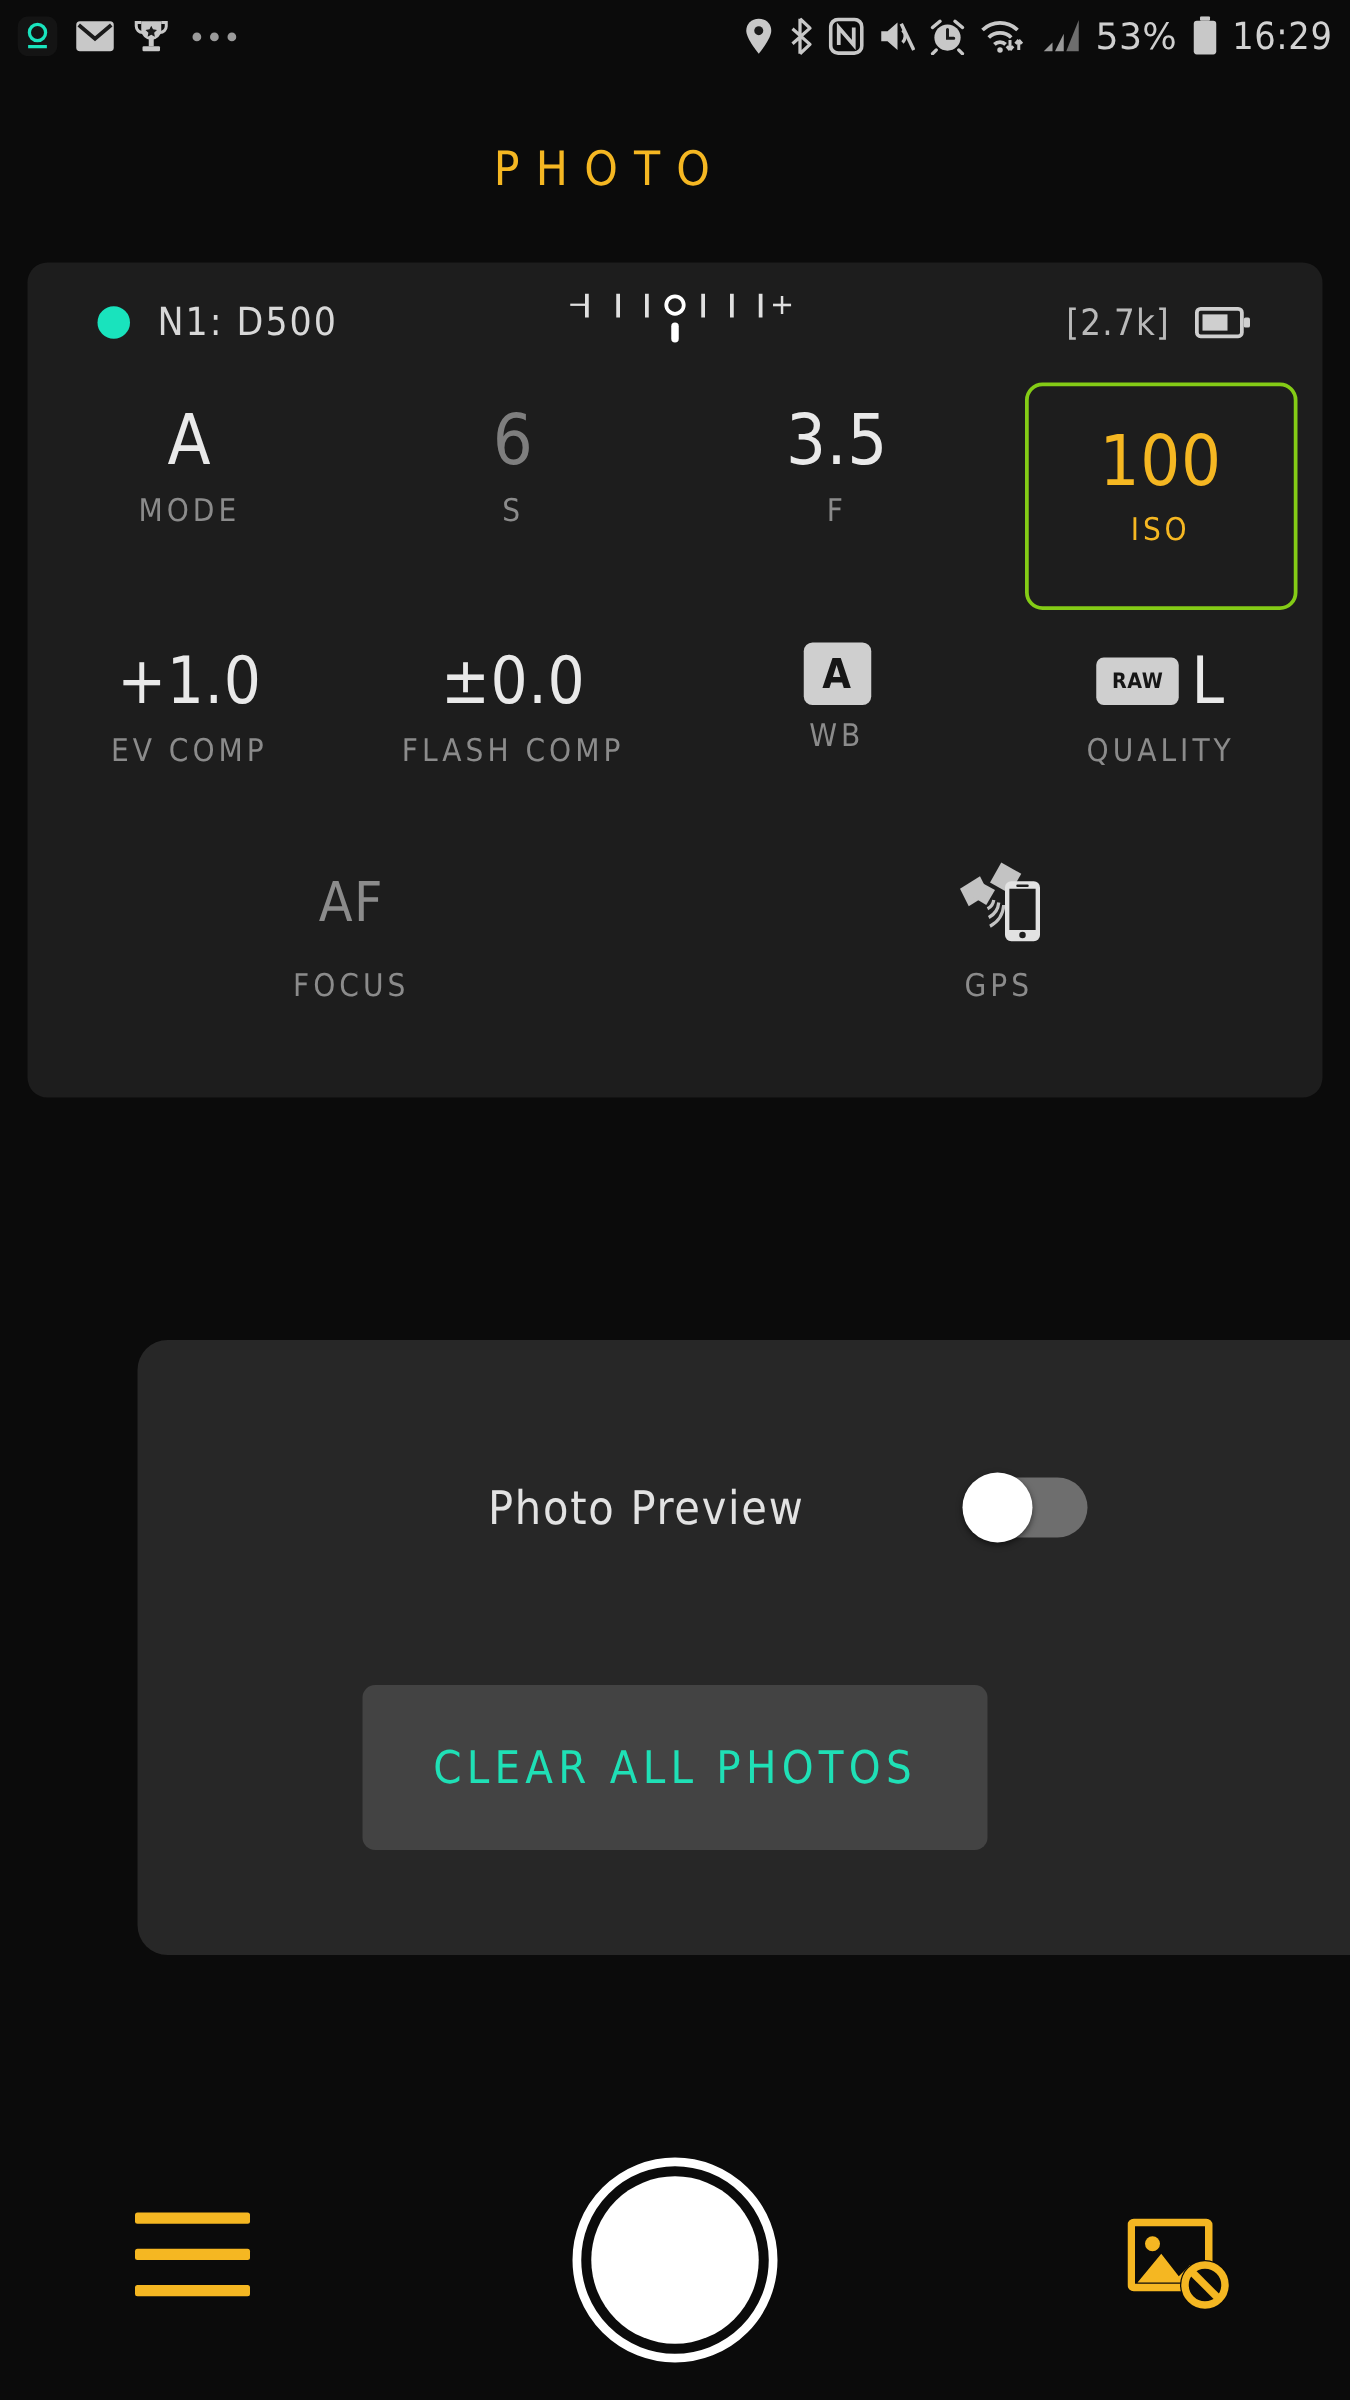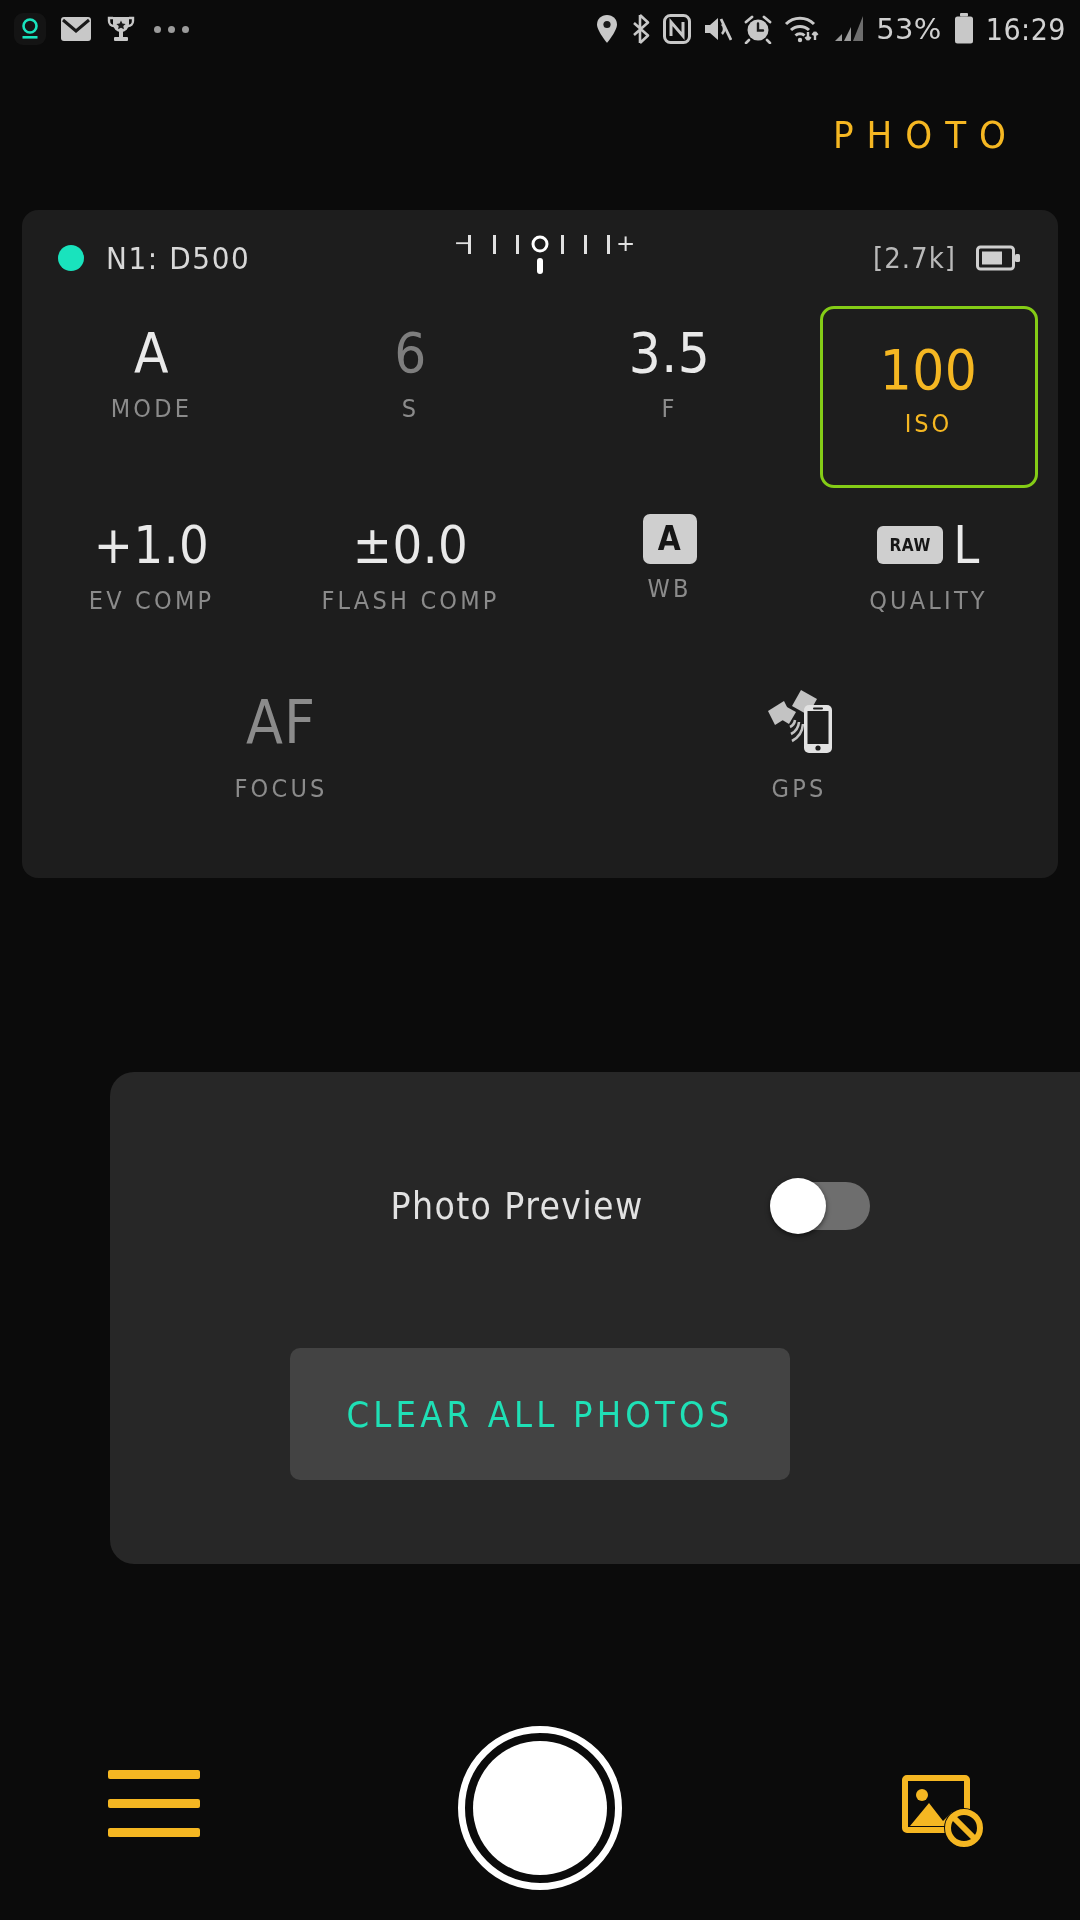"PHOTO" .page-title { margin-left: 43px -> none; text-align: right -> center }
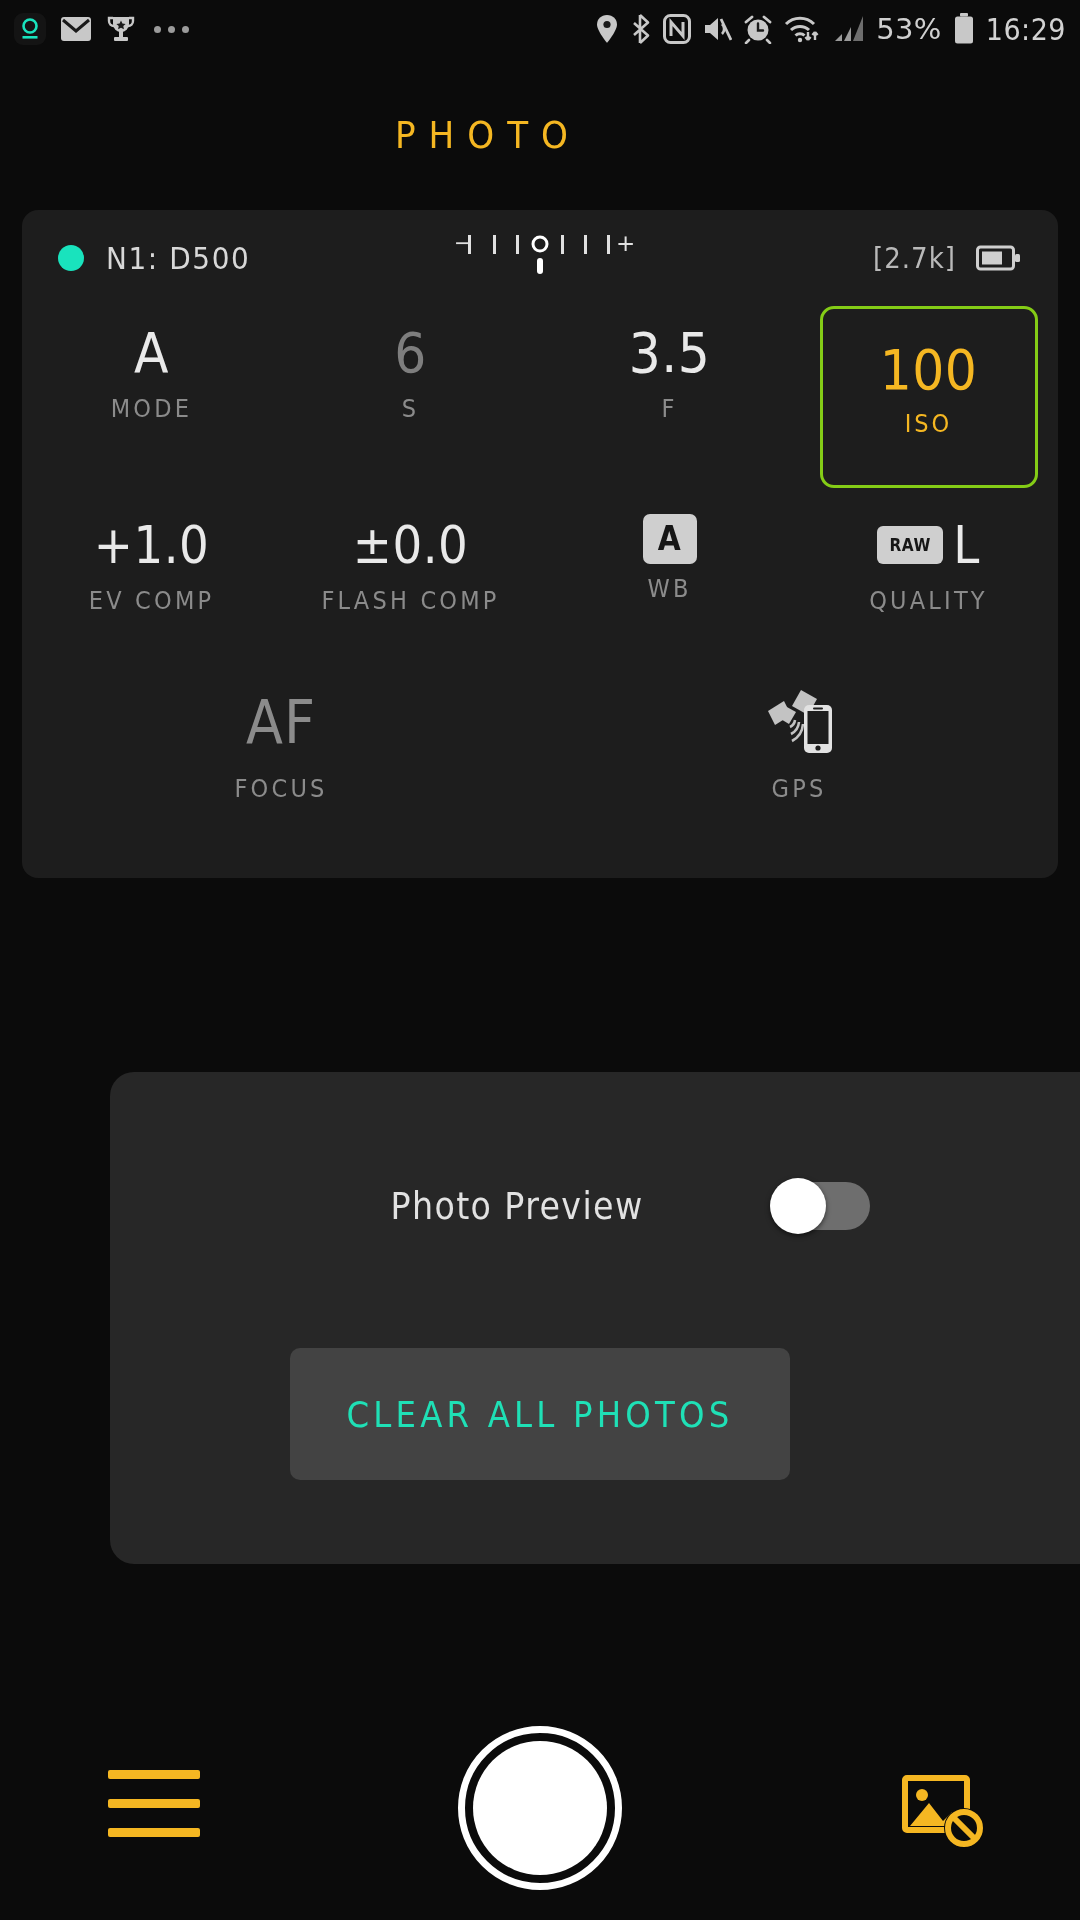"N1: D500" .cam-head { padding: 0 36px -> 0 56px }
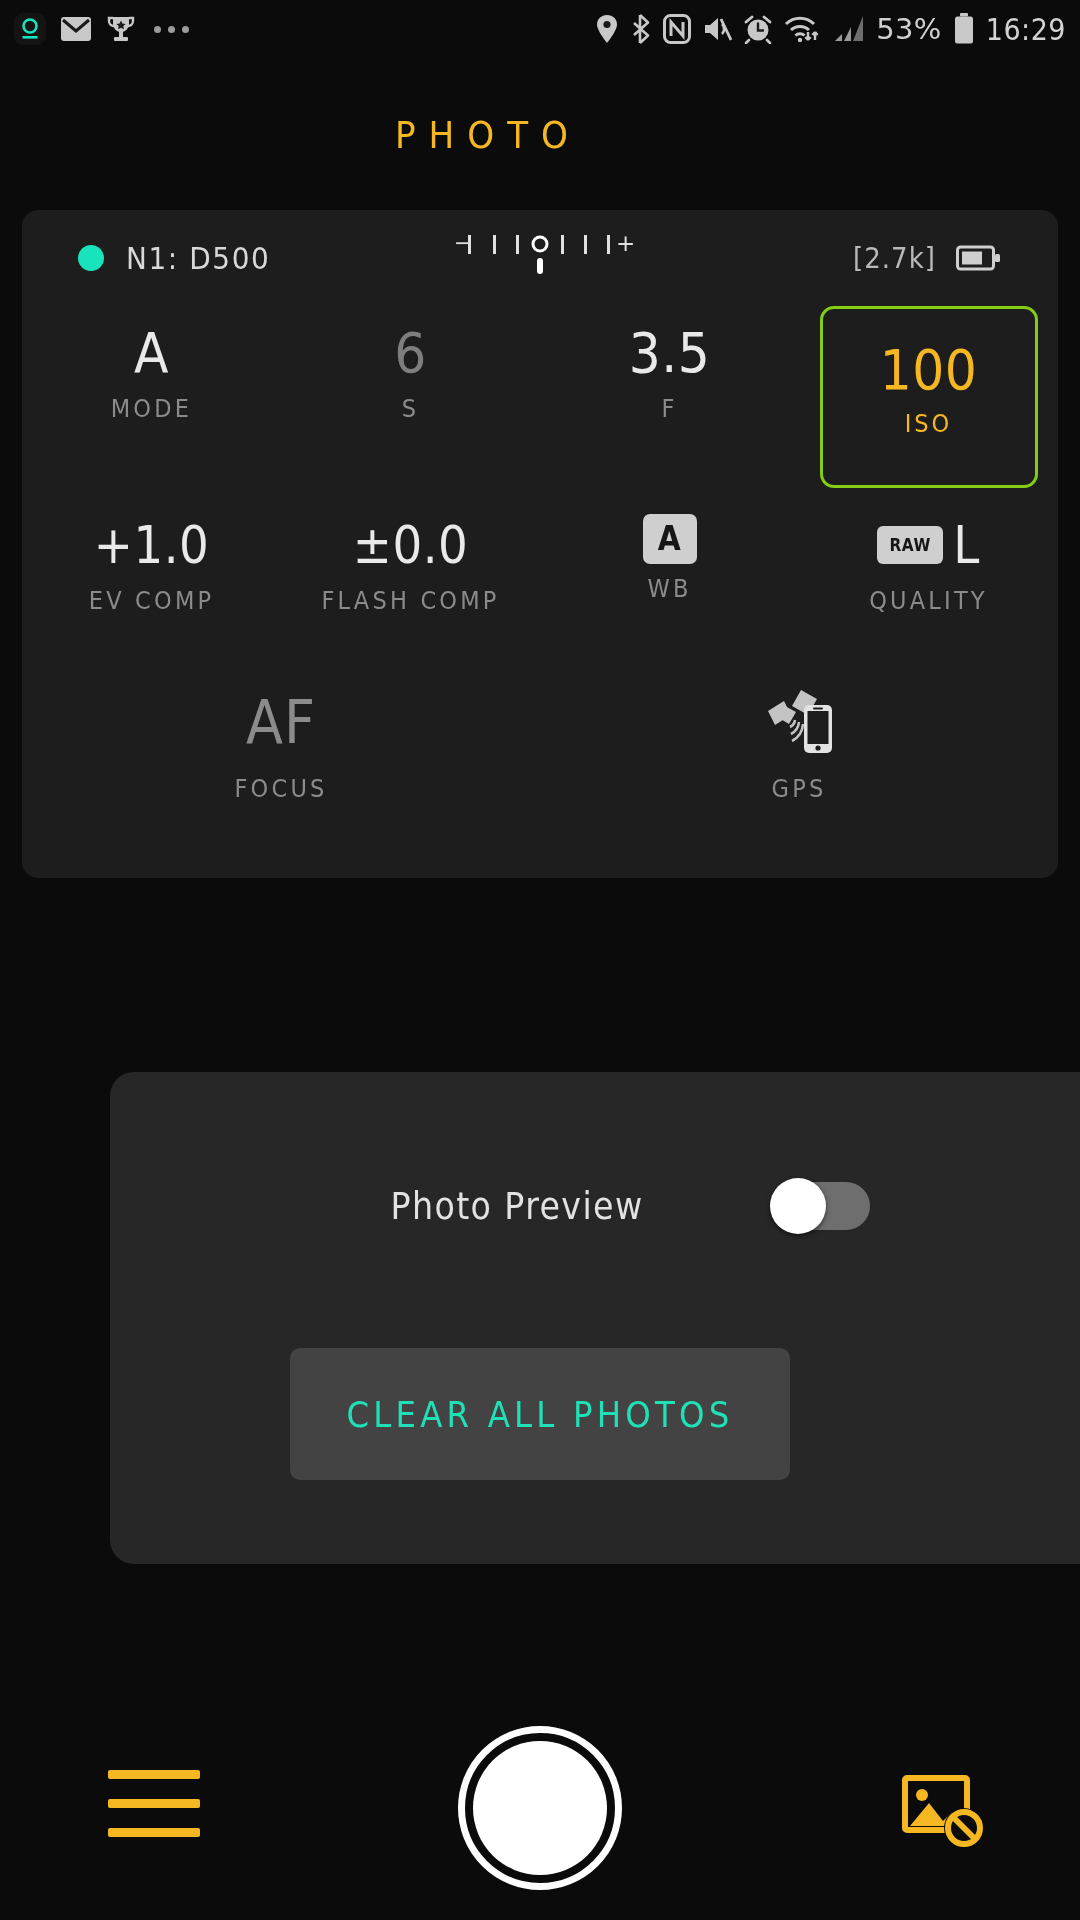"AF" .af-text { font-size: 60px -> 44px }
